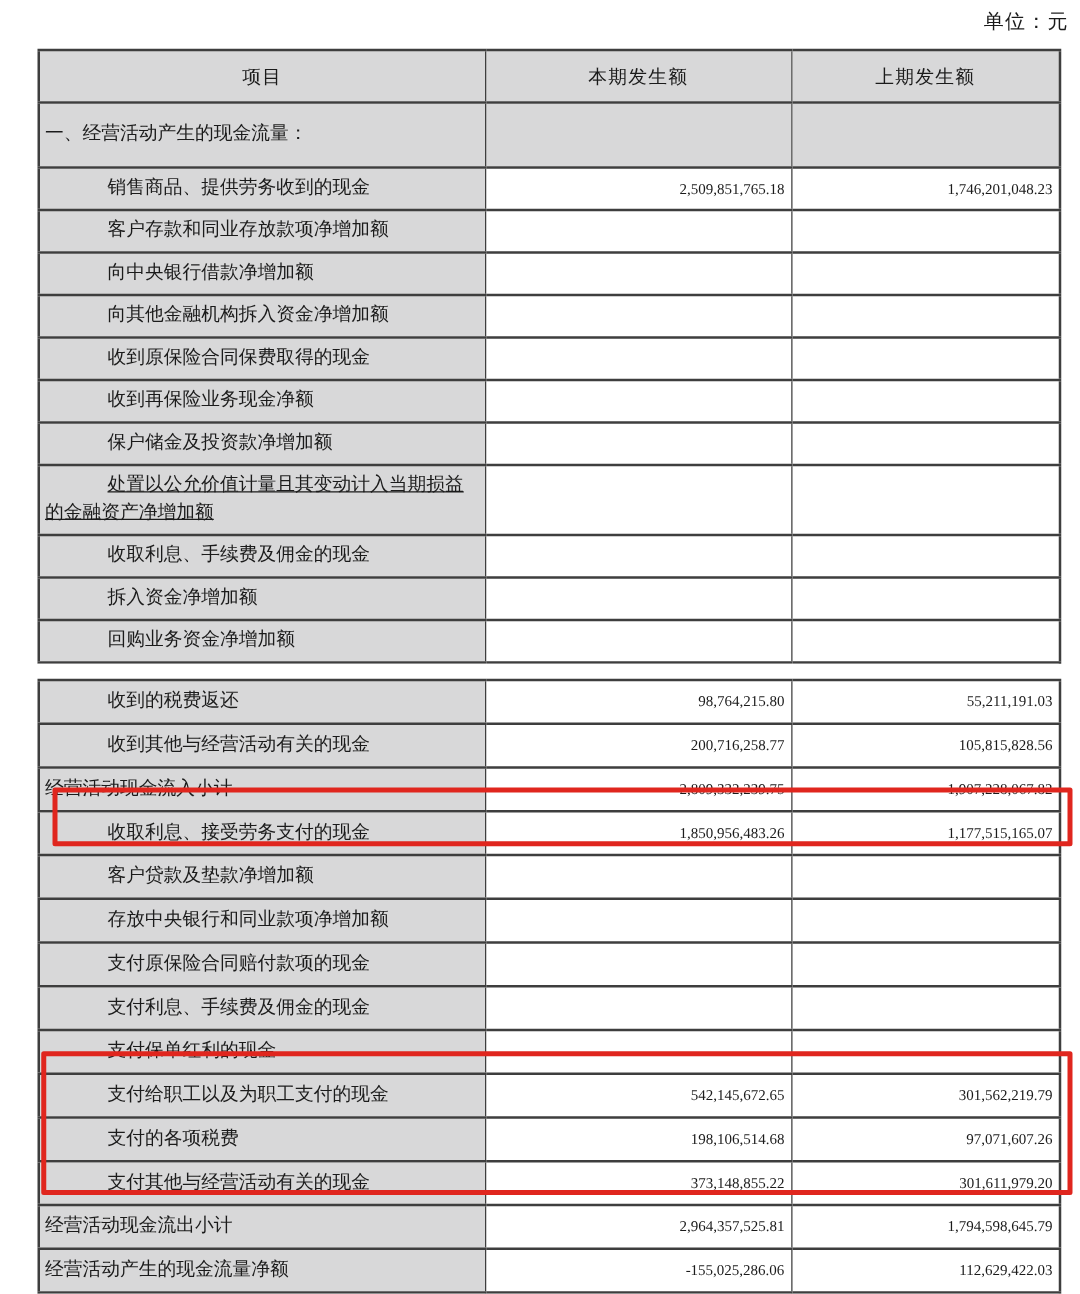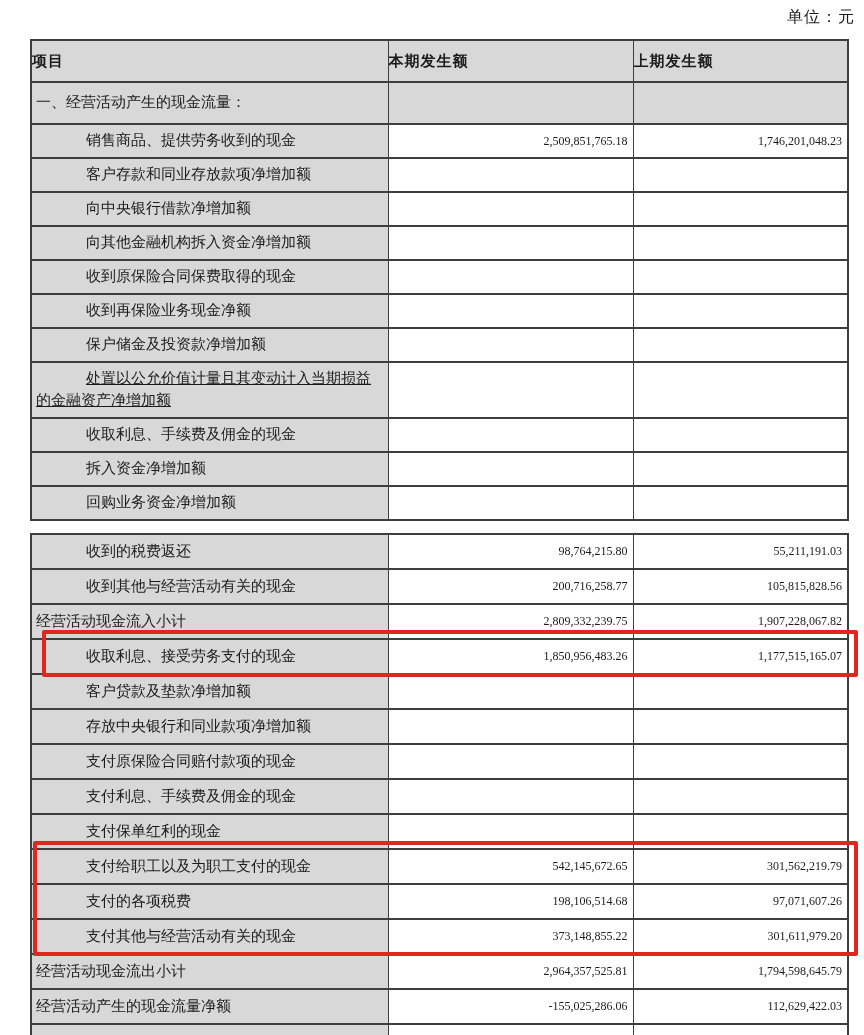"项目" .fin-table th { font-weight: bold -> normal; text-align: left -> center }
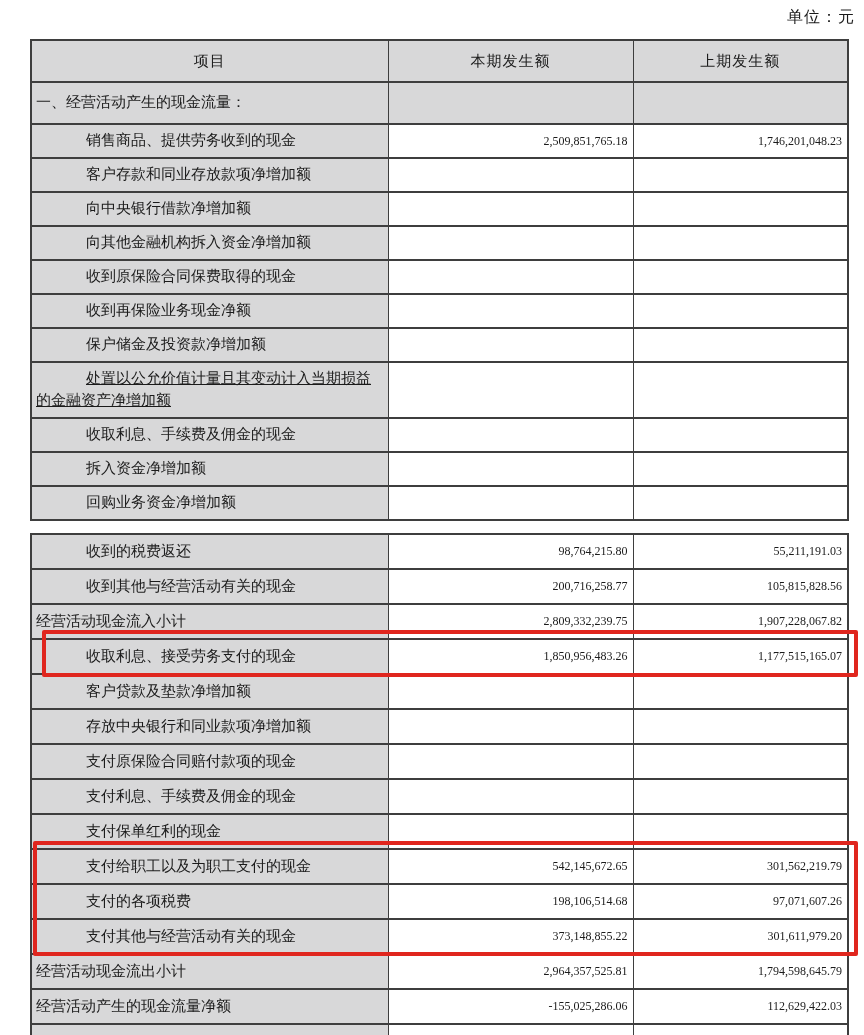"一、经营活动产生的现金流量：" .fin-table tr.row-section-head { height: 42px -> 52px }
